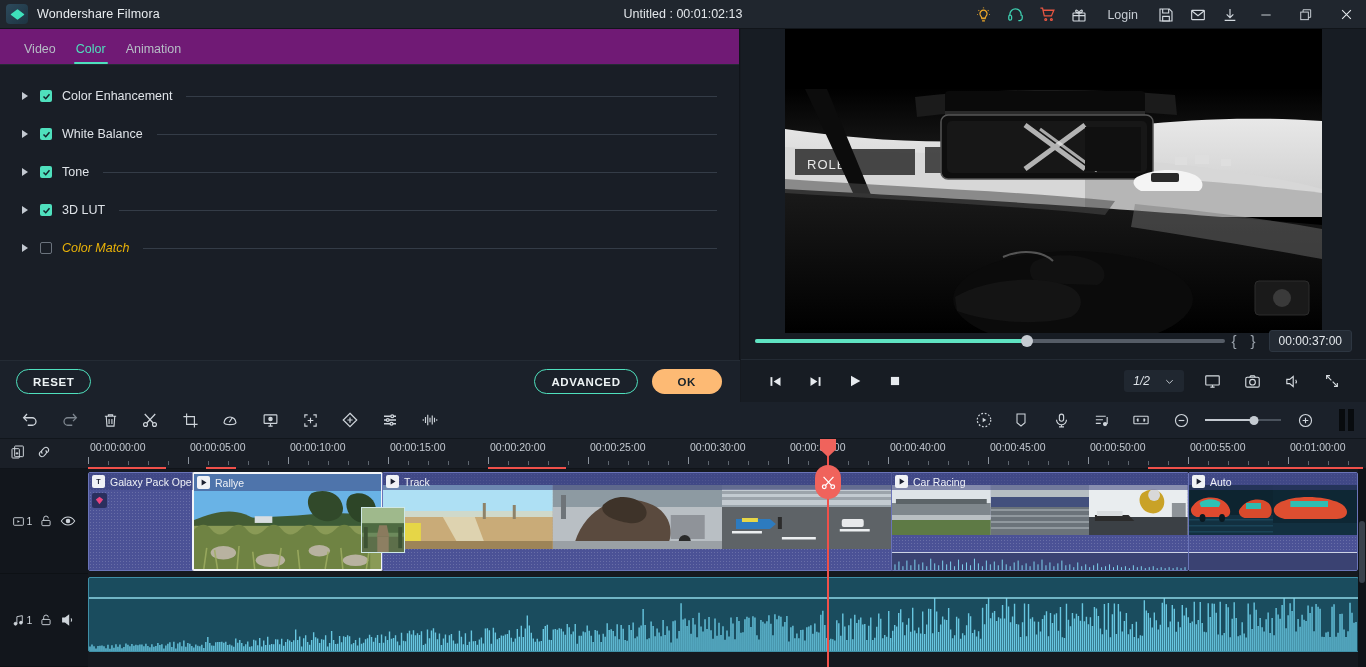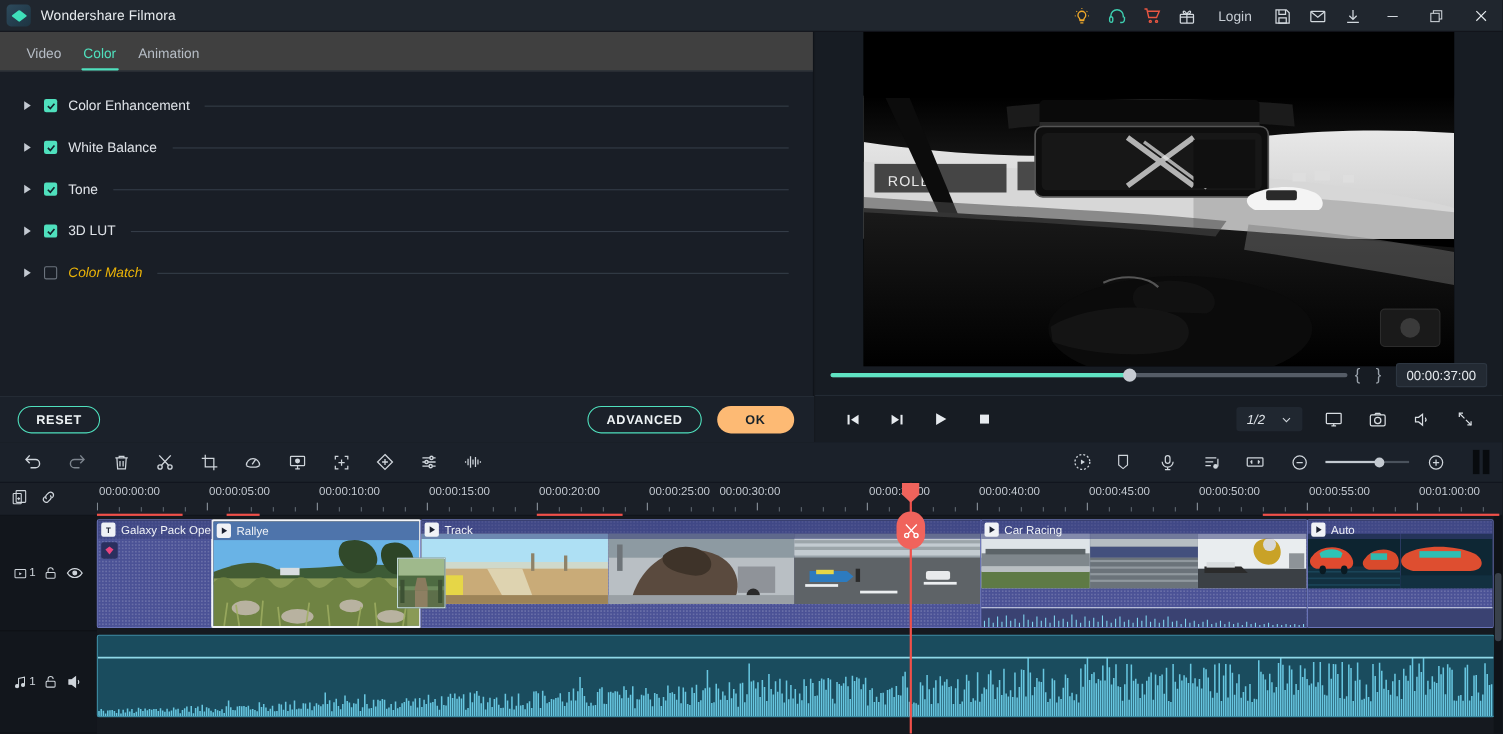"Untitled : 00:01:02:13" div.proj-title { html: none -> <div>Untitled : 00:01:02:13</div> }
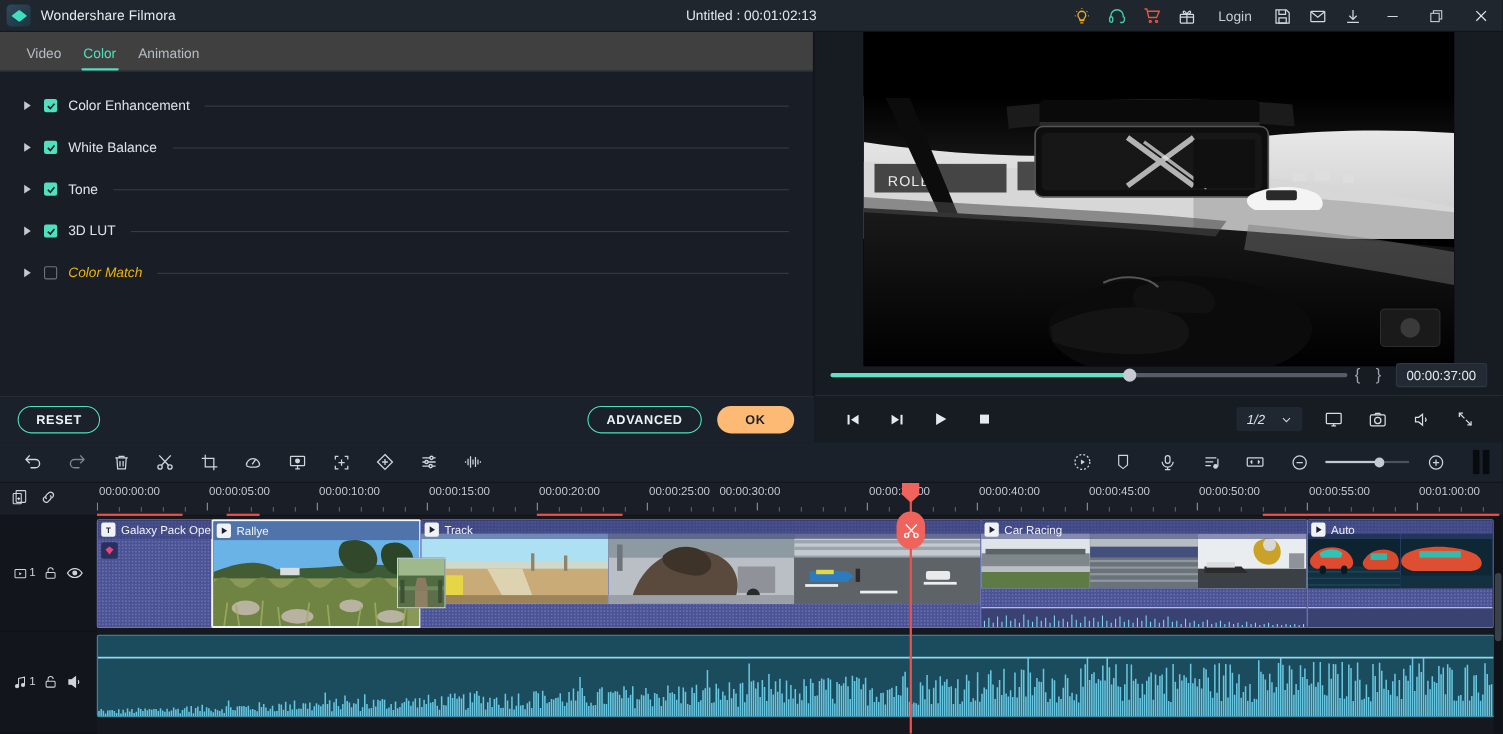"Video" .tabs { background: #404040 -> #701a75 }
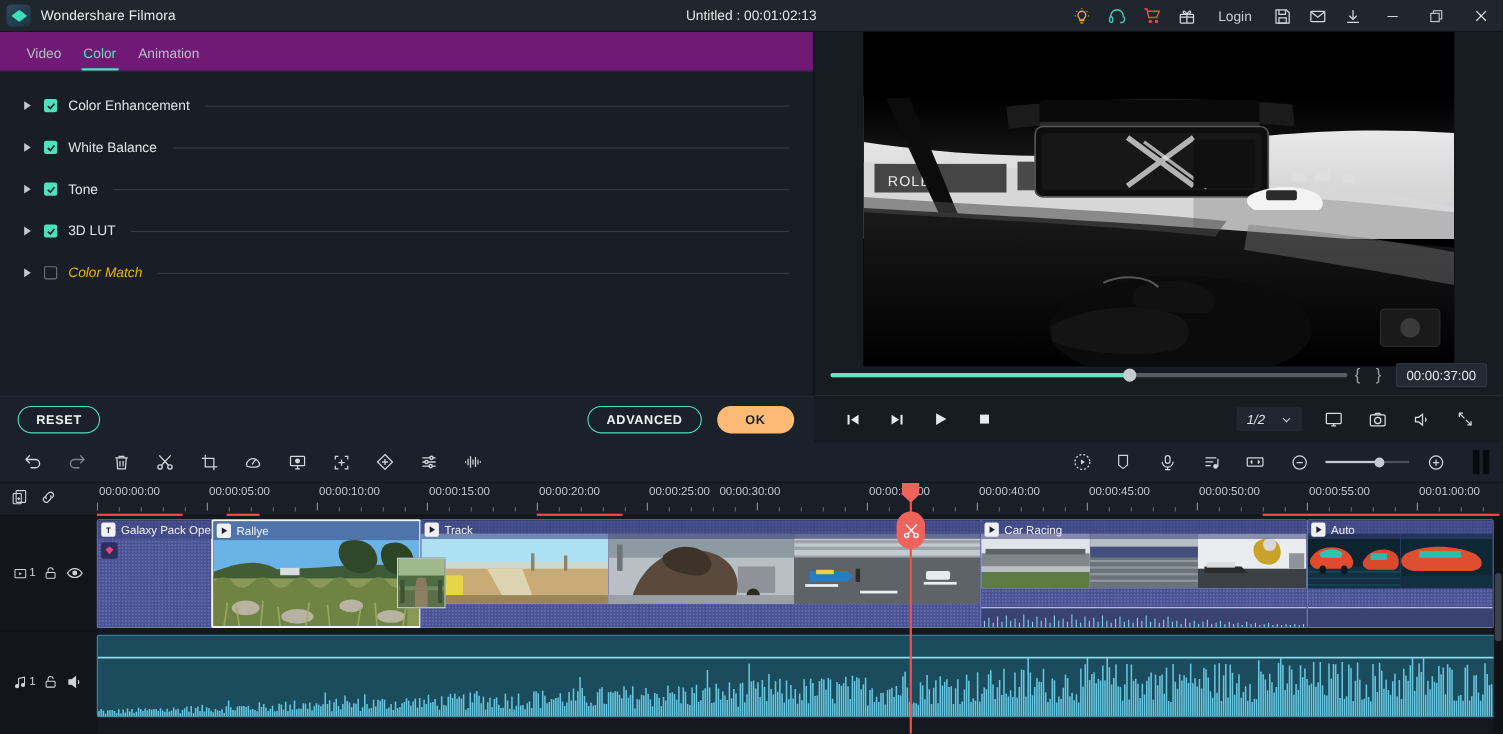"00:00:30:00" div.rlabel { left: 564px -> 600px }
